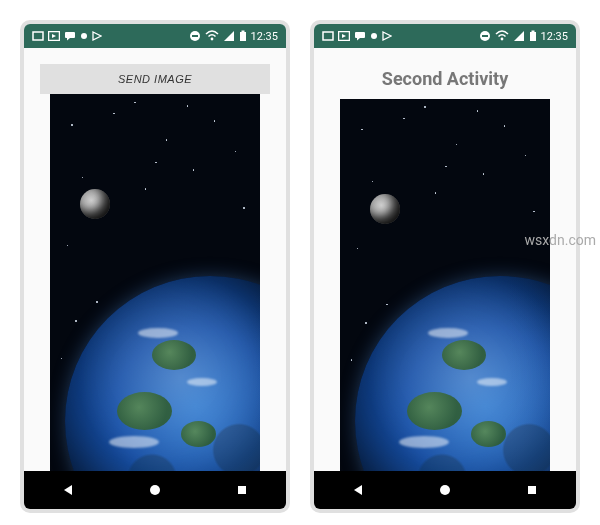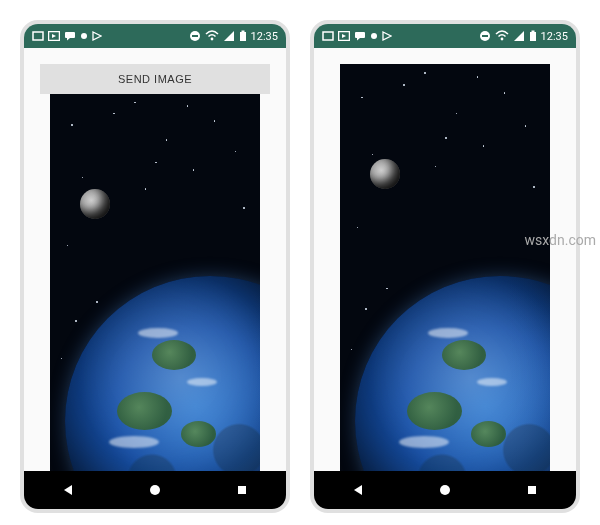"12:35" .phone { border-radius: 18px -> 10px }
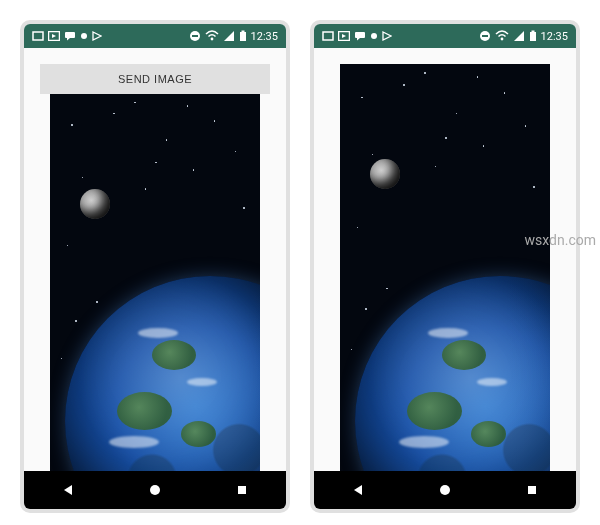"SEND IMAGE" .send-btn { font-style: none -> italic }
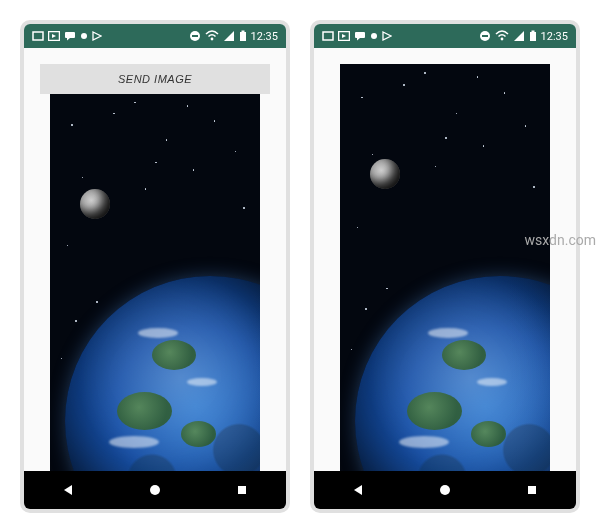"Second Activity" div.title-text { html: none -> <div>Second Activity</div> }
